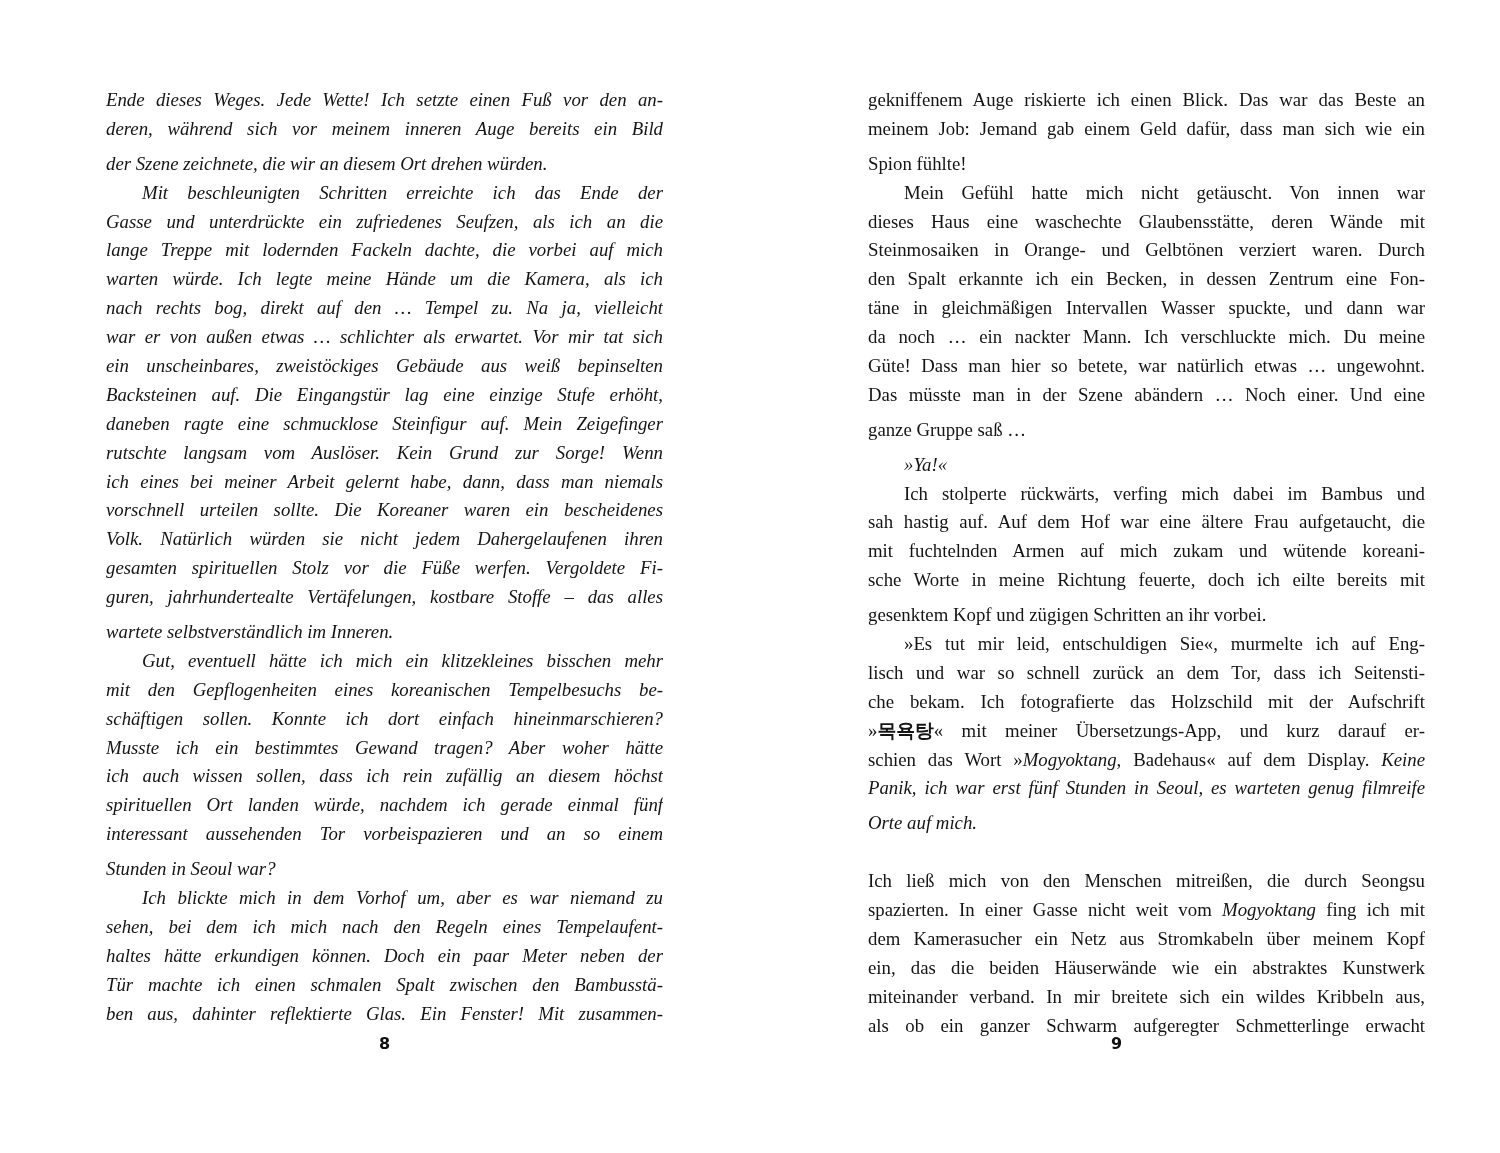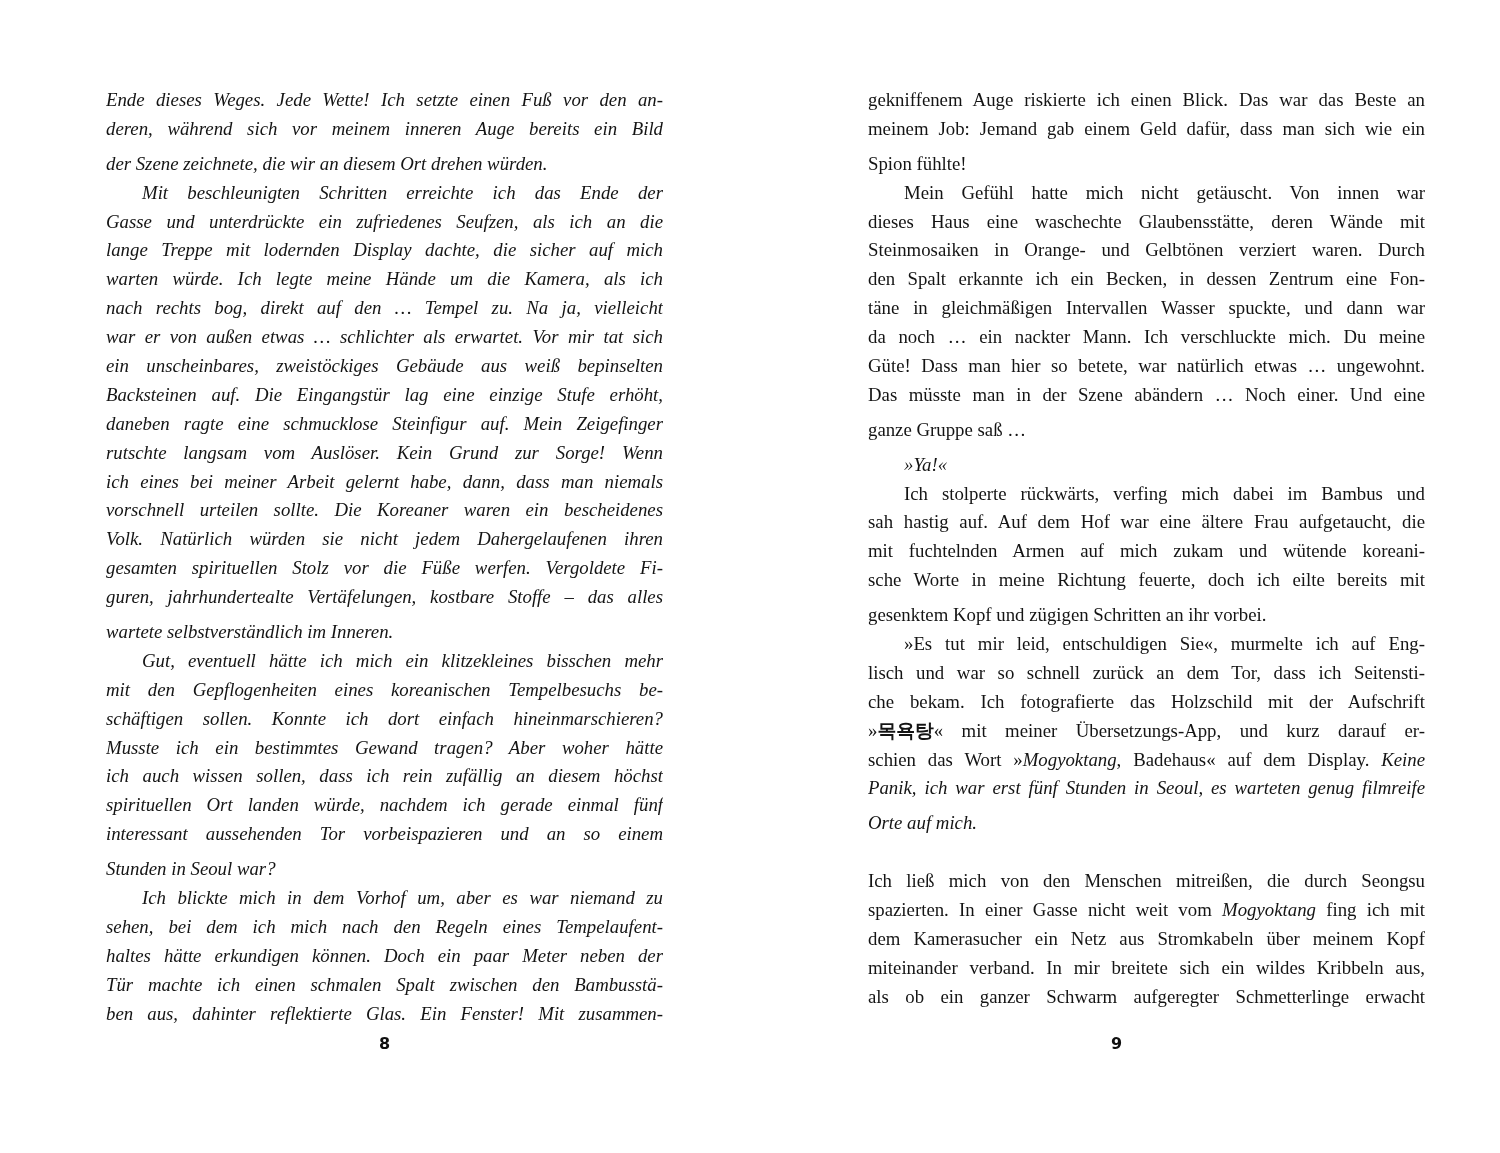"lange Treppe mit lodernden Display" span { text: Display dachte, die sicher -> Fackeln dachte, die vorbei }
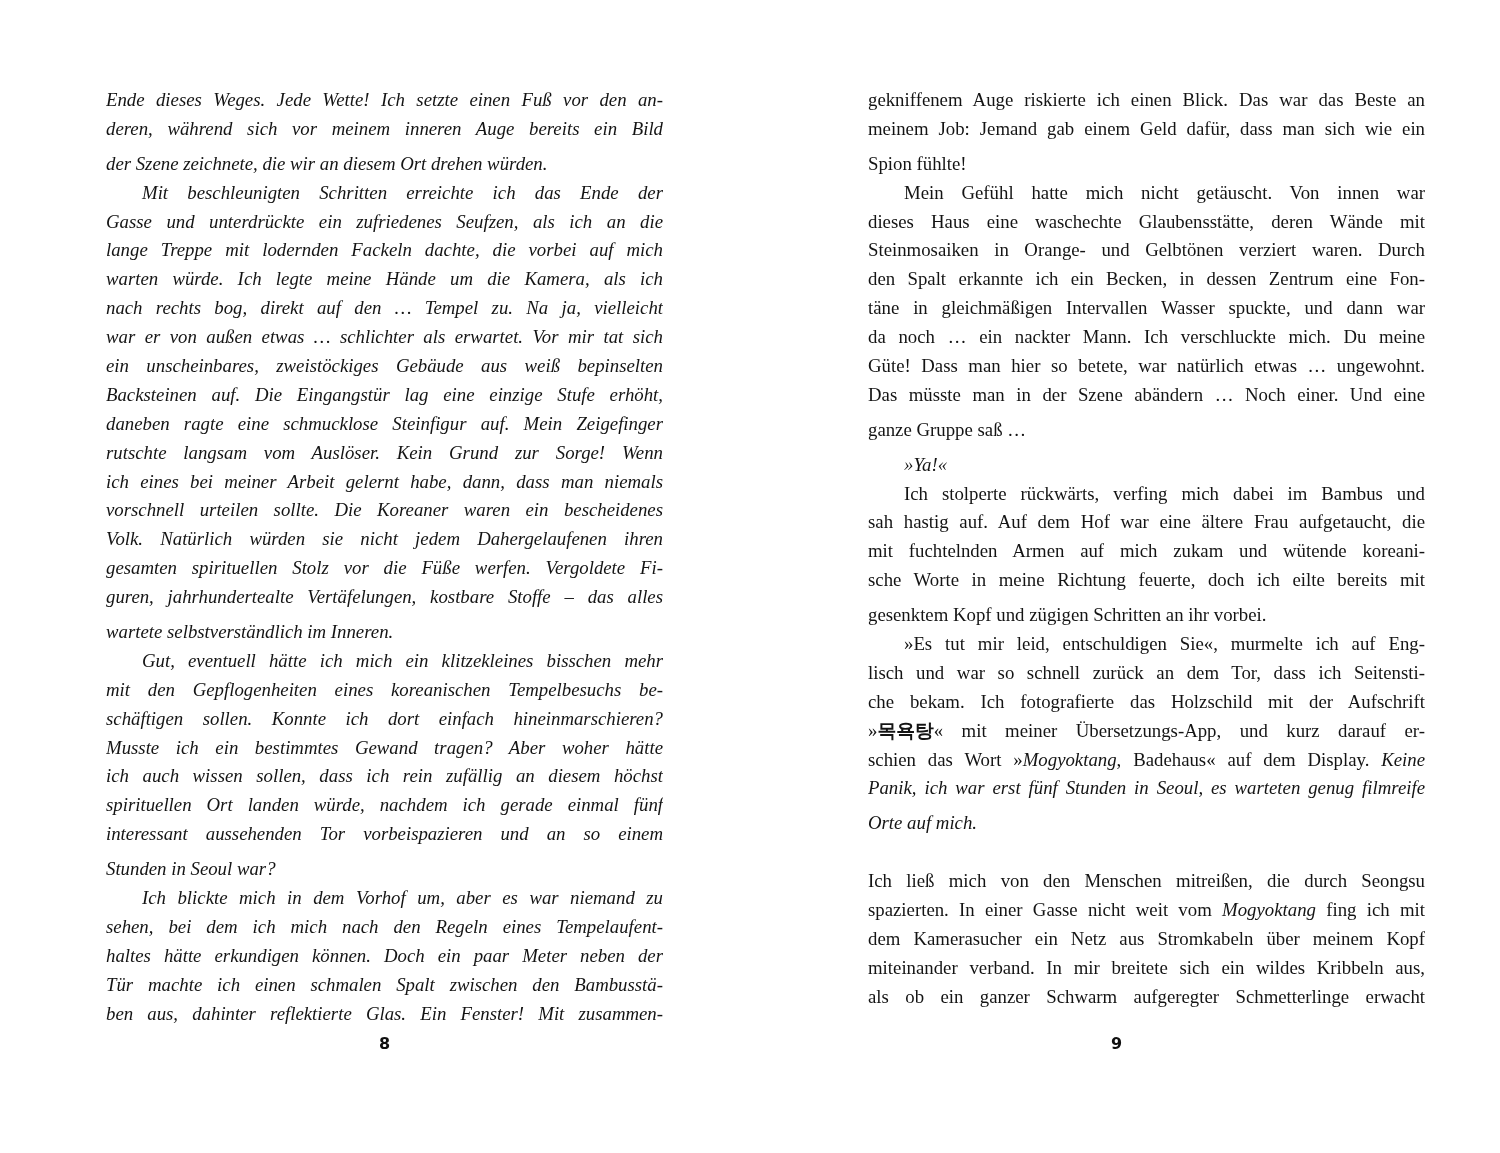"ein, das die beiden Häuserwände" div.line { html: none -> <div><span>ein, das die beiden Häuserwände wie ein abstraktes Kunstwerk</span></div> }
